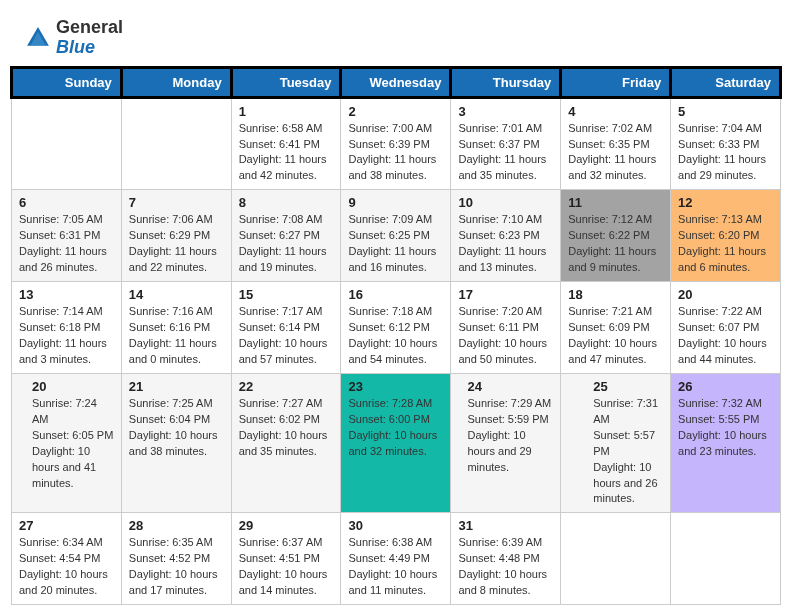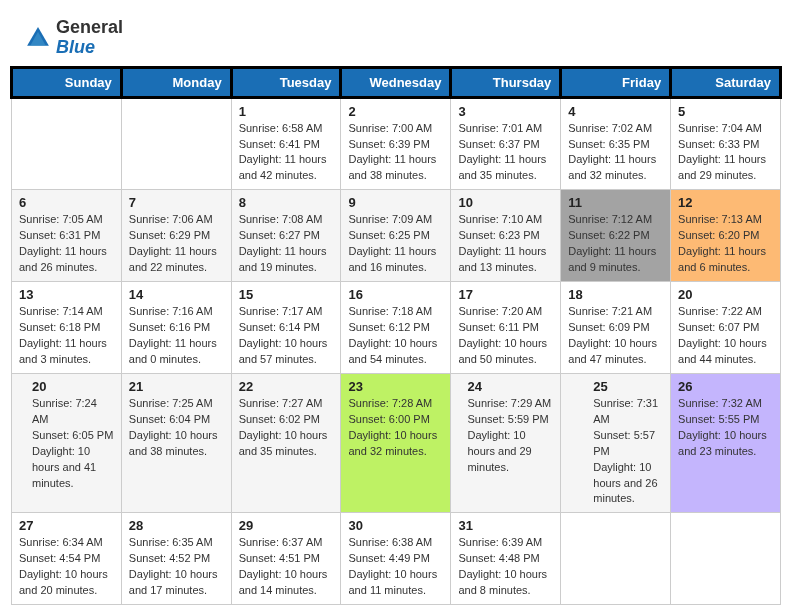"23" td { background: #bef264 -> #14b8a6 }
